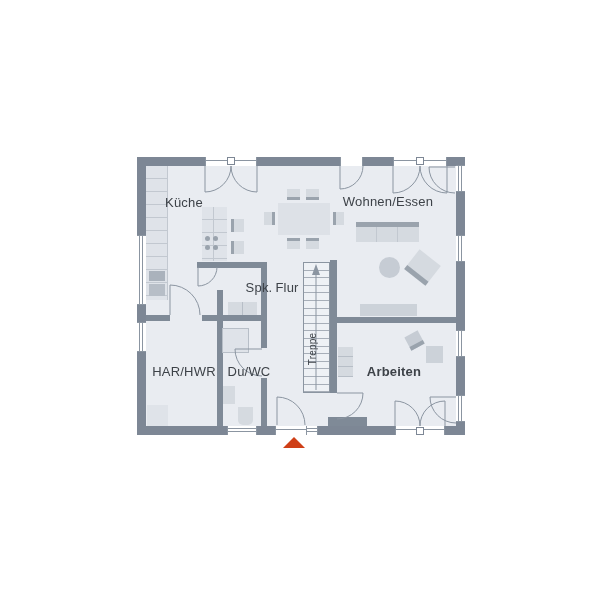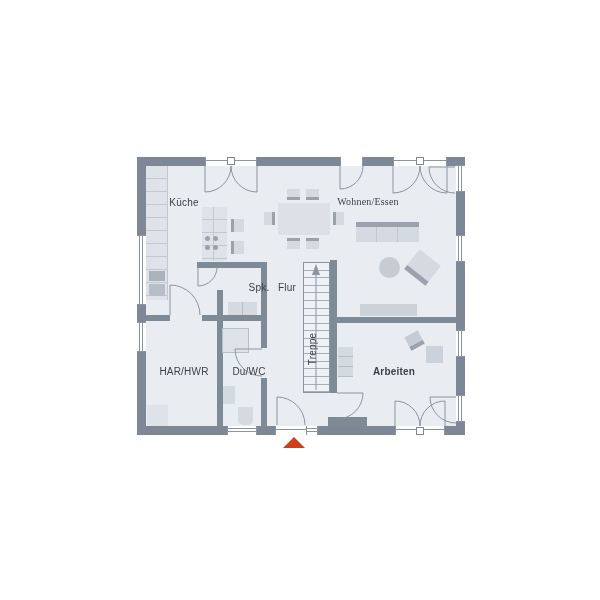"Küche" .label { font-size: 10px -> 13px }
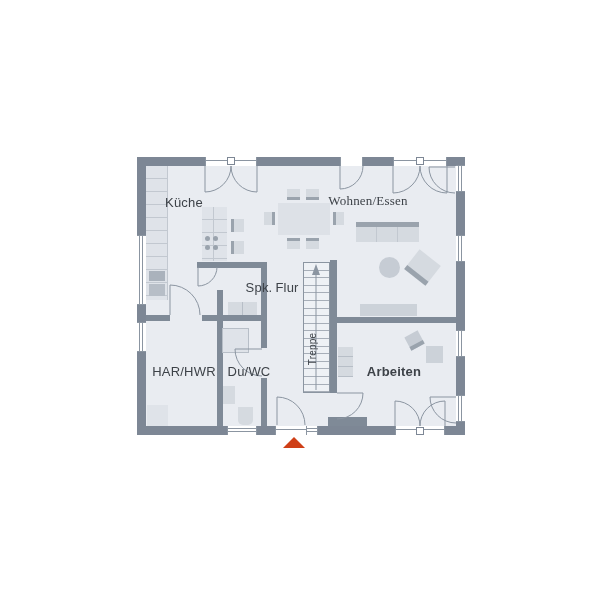"Wohnen/Essen" div.label { font-family: Liberation Serif, serif -> none; left: 368px -> 388px }
